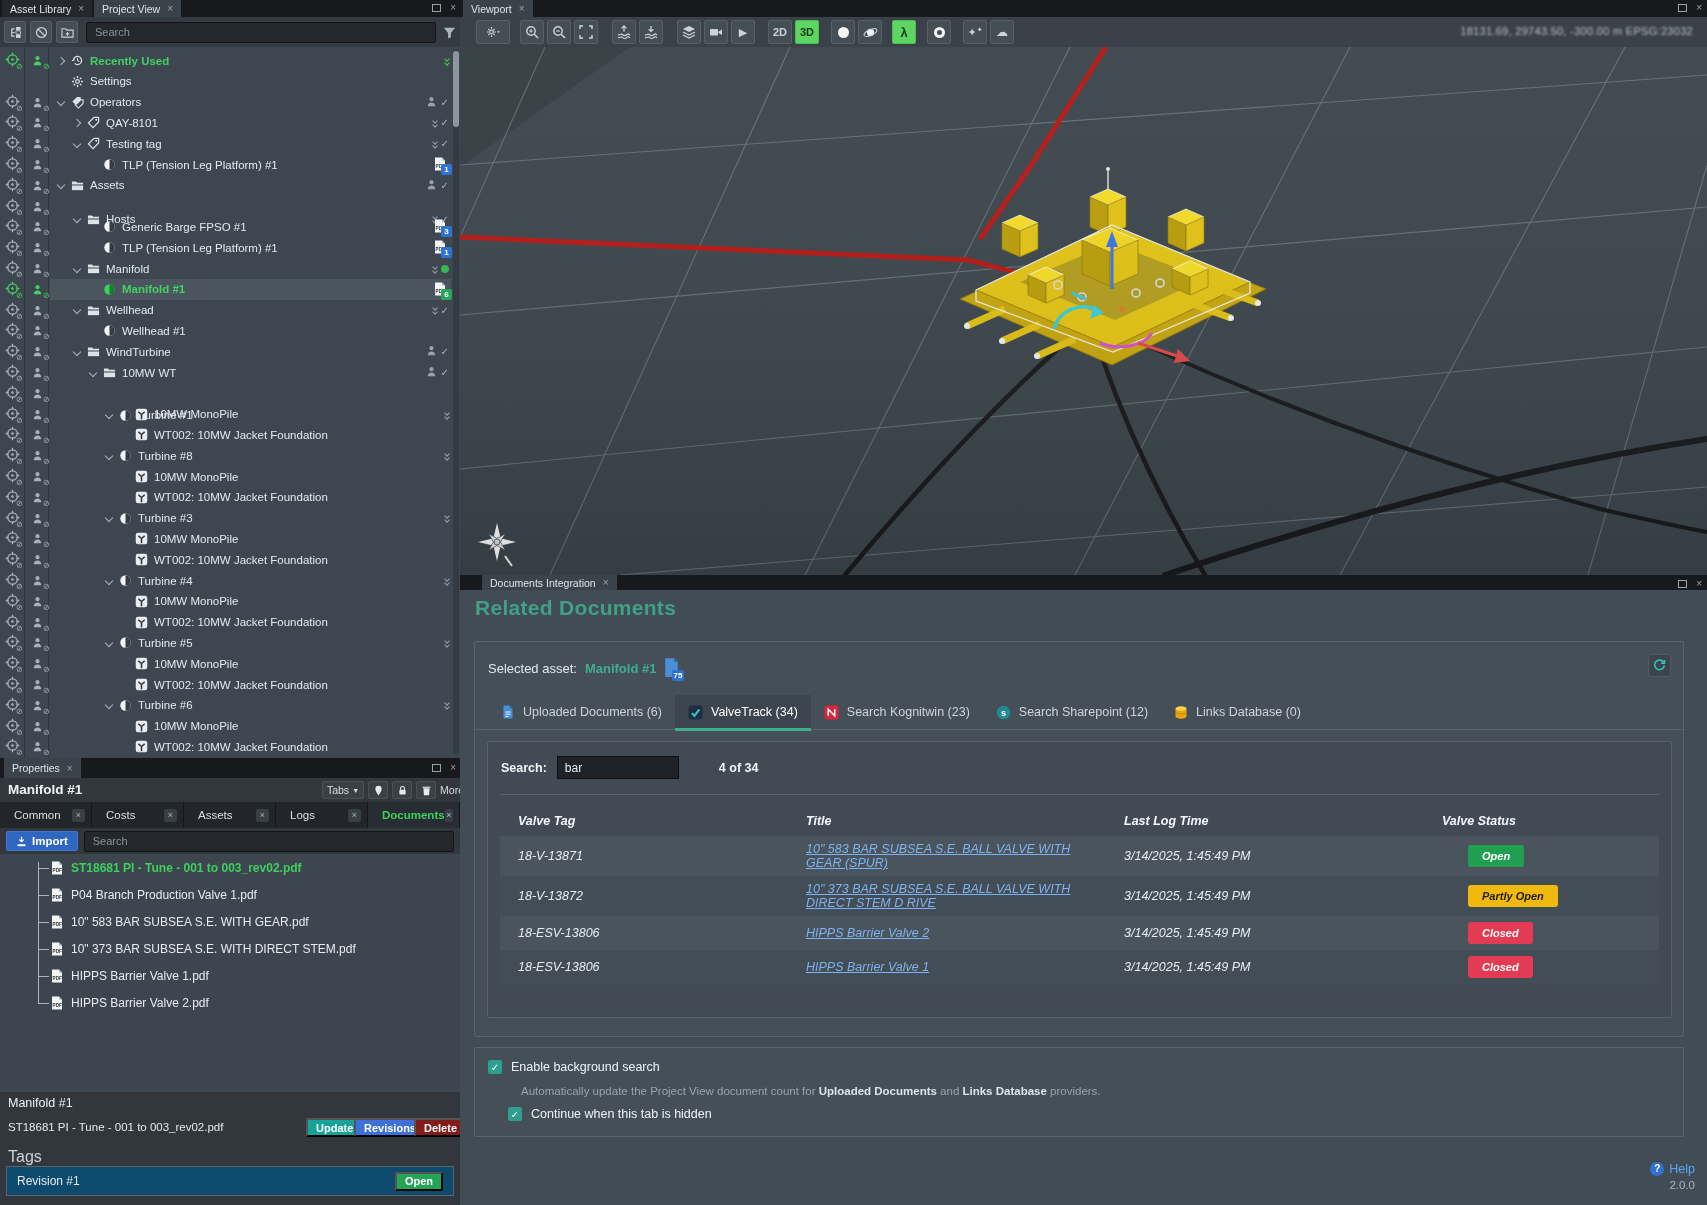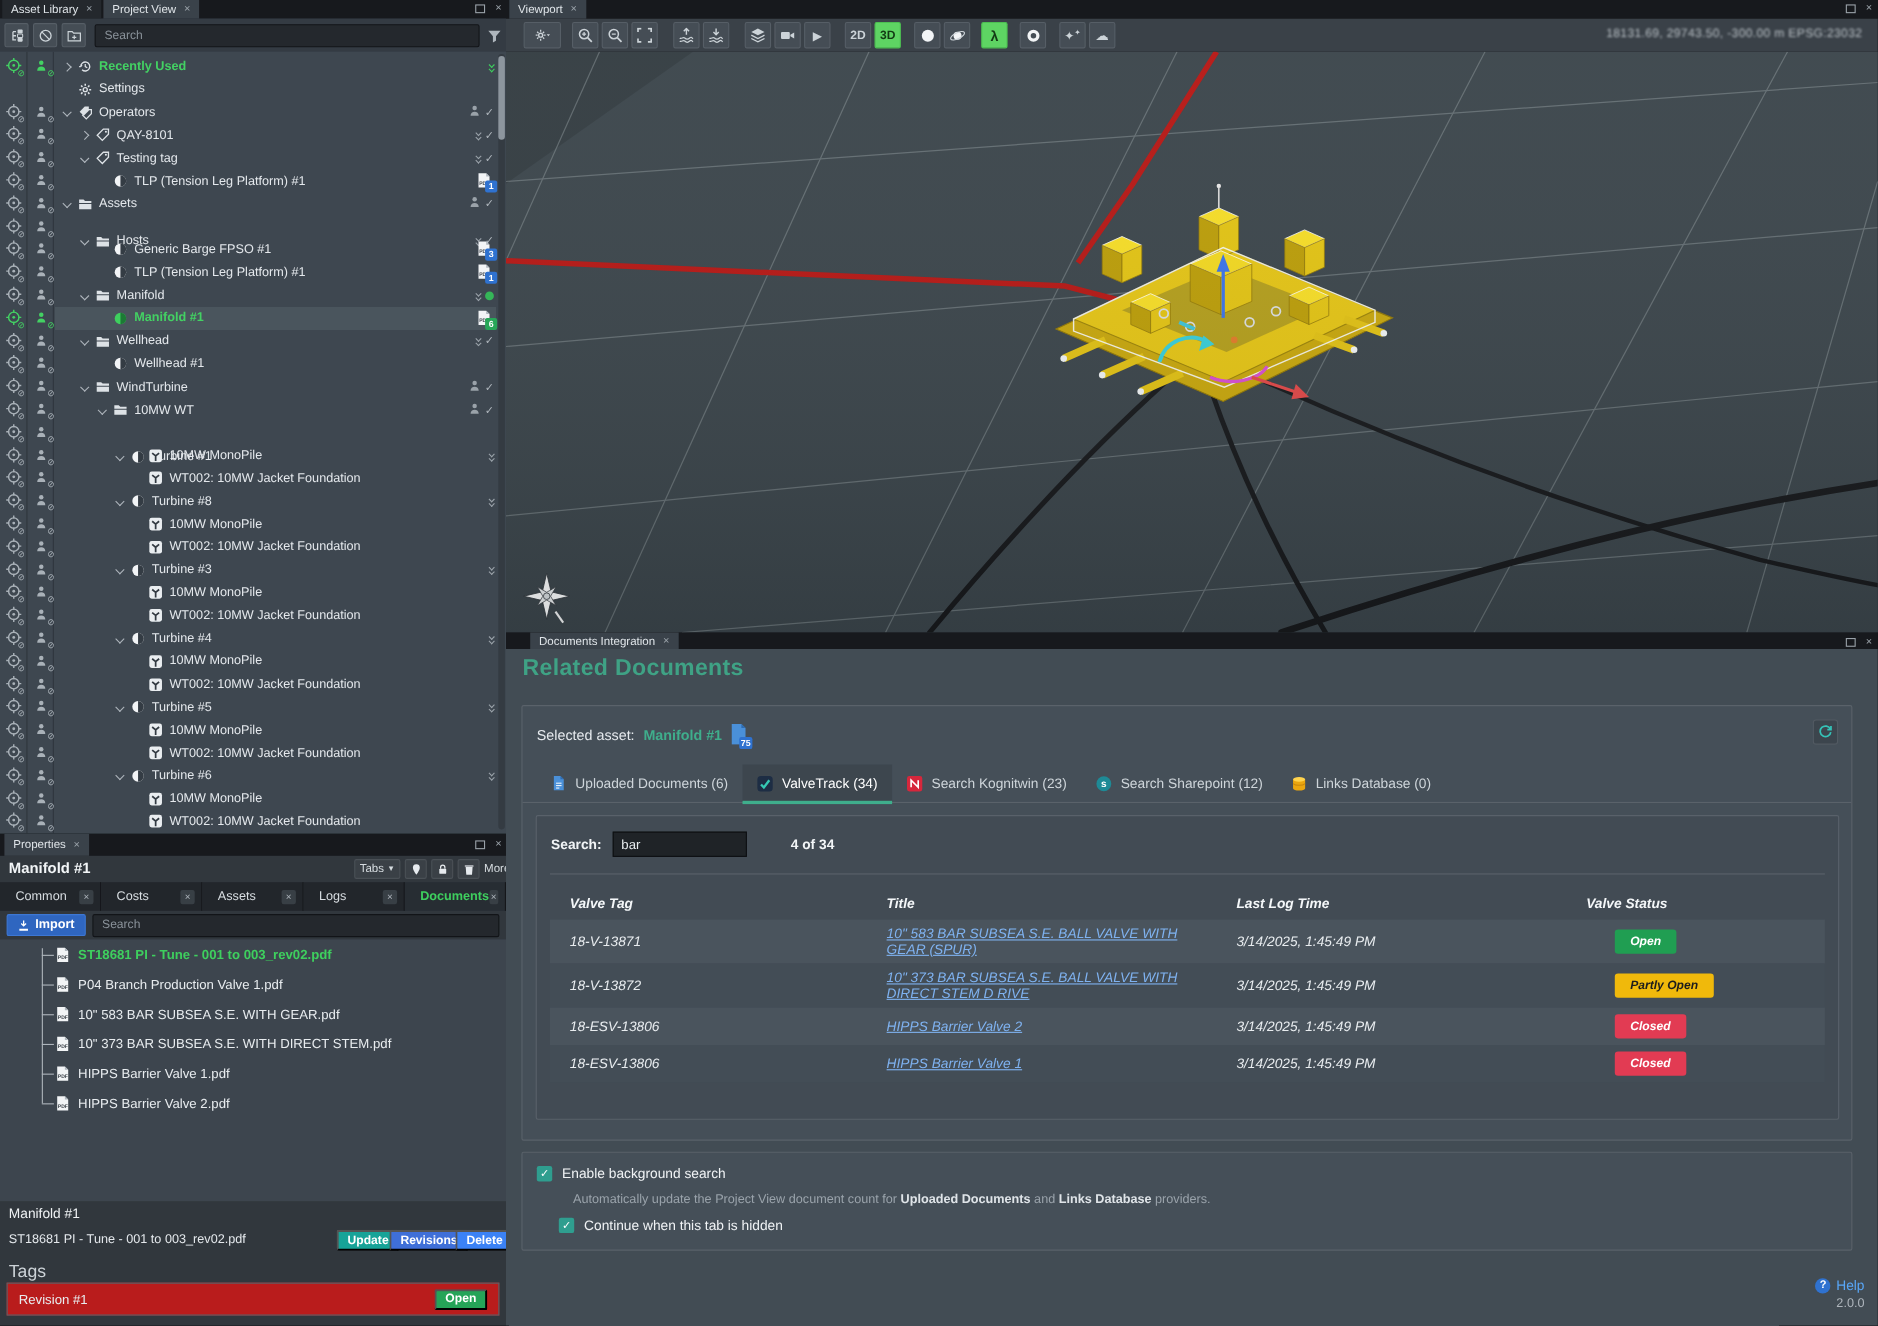"Delete" button.sbtn { background: #3b82f6 -> #7f1d1d }
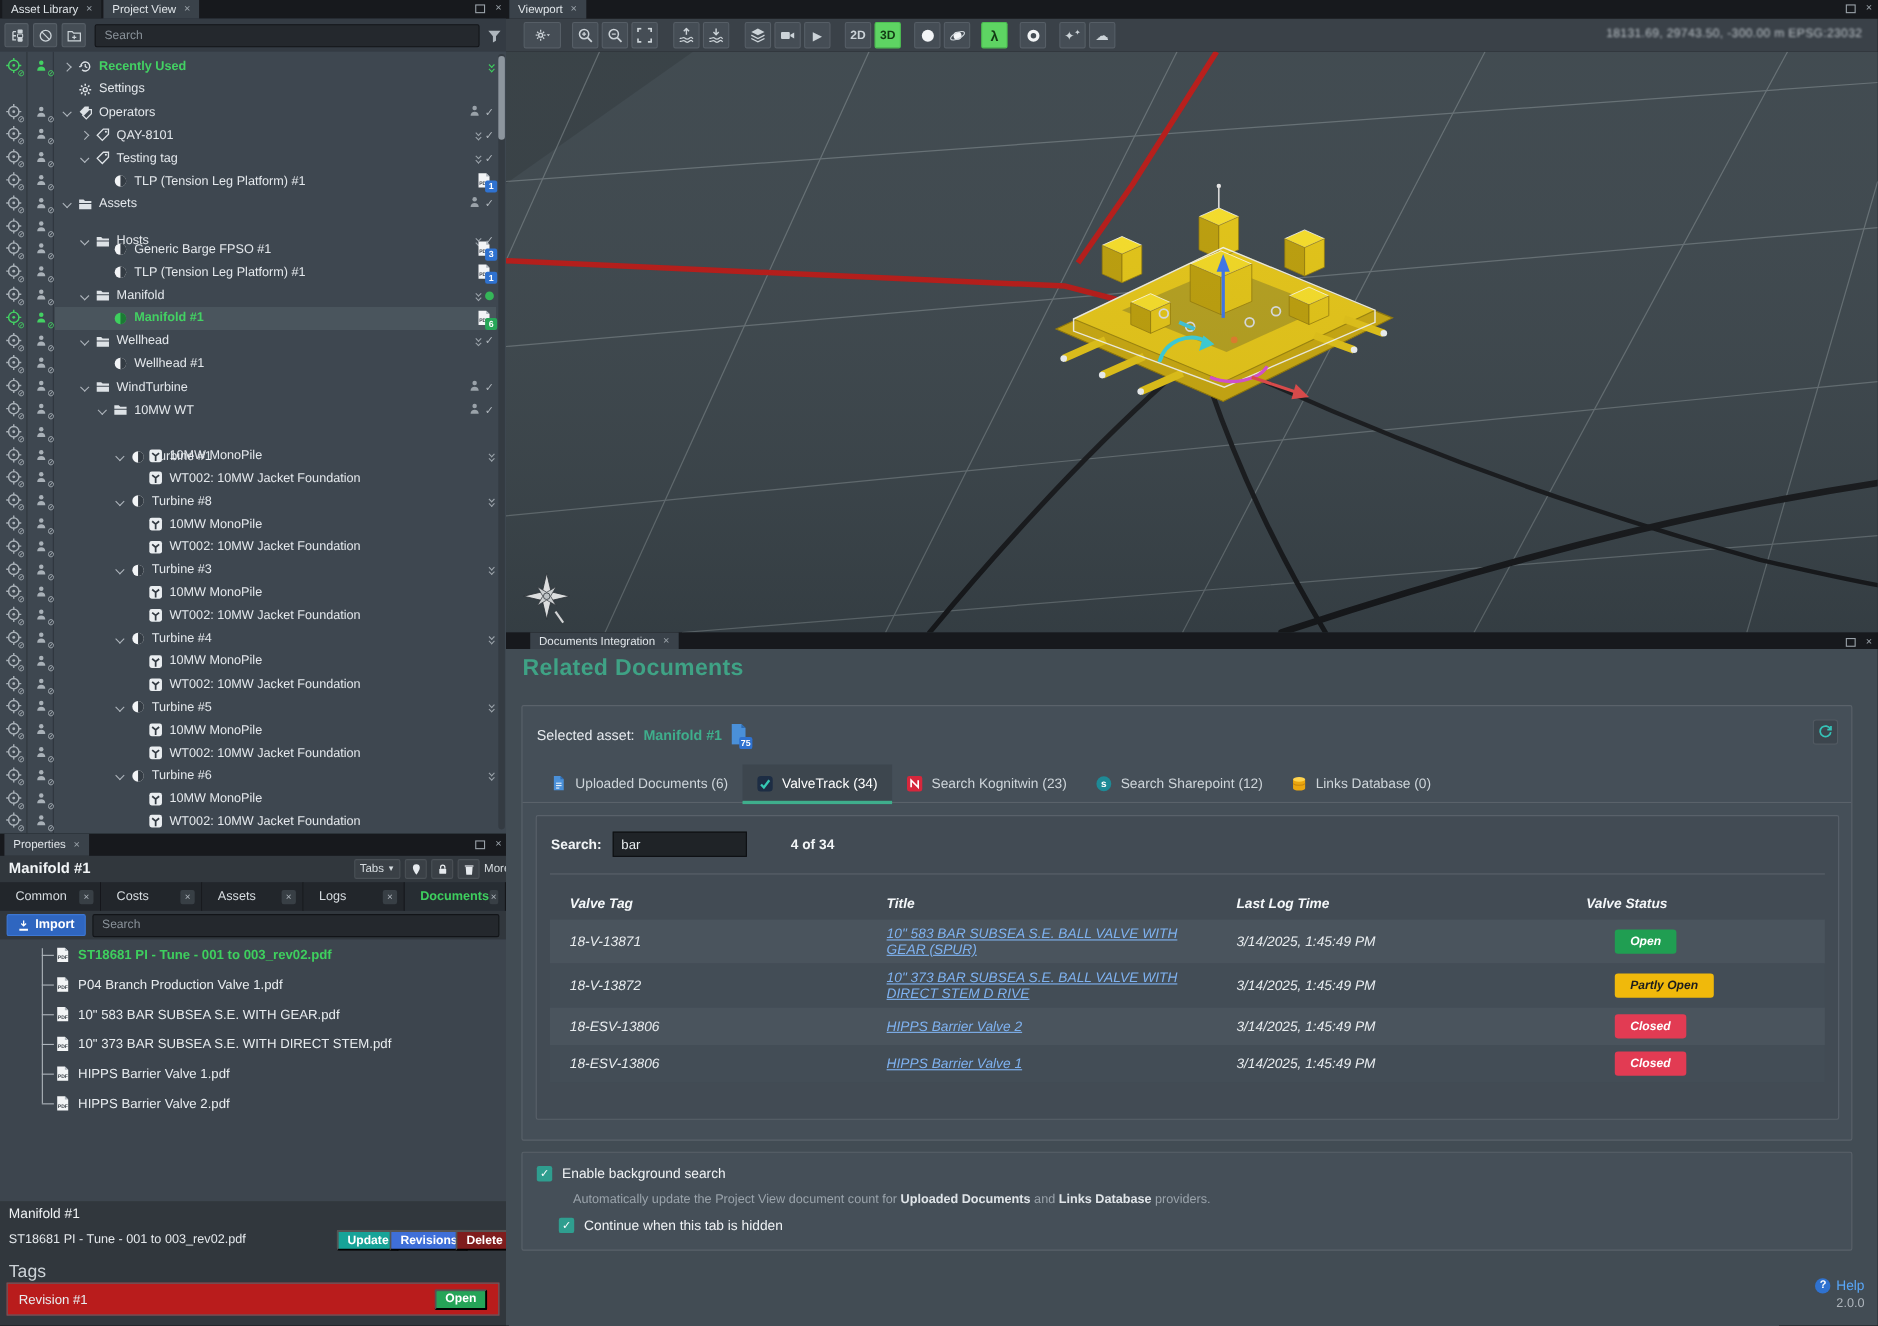"Revision #1" #prev-box { background: #b91c1c -> #0c4a6e }
